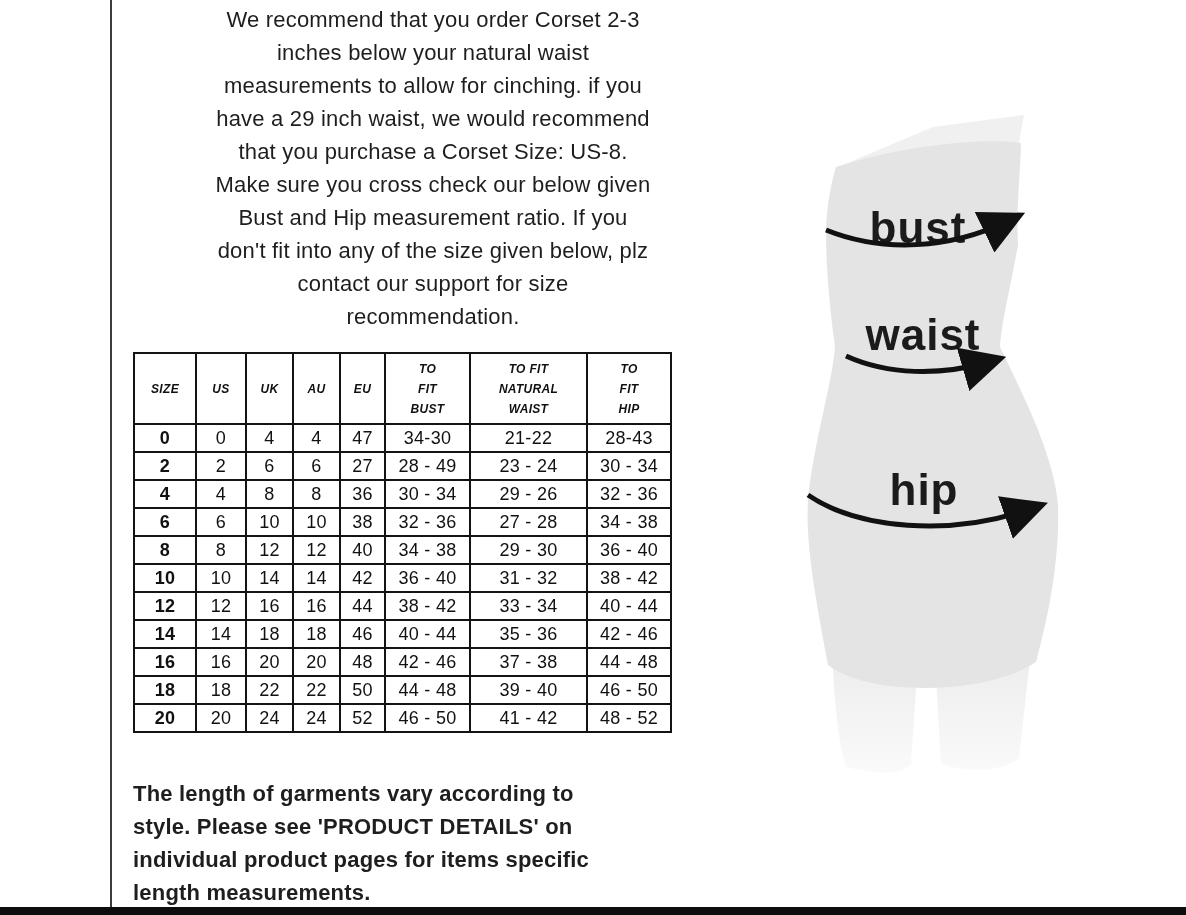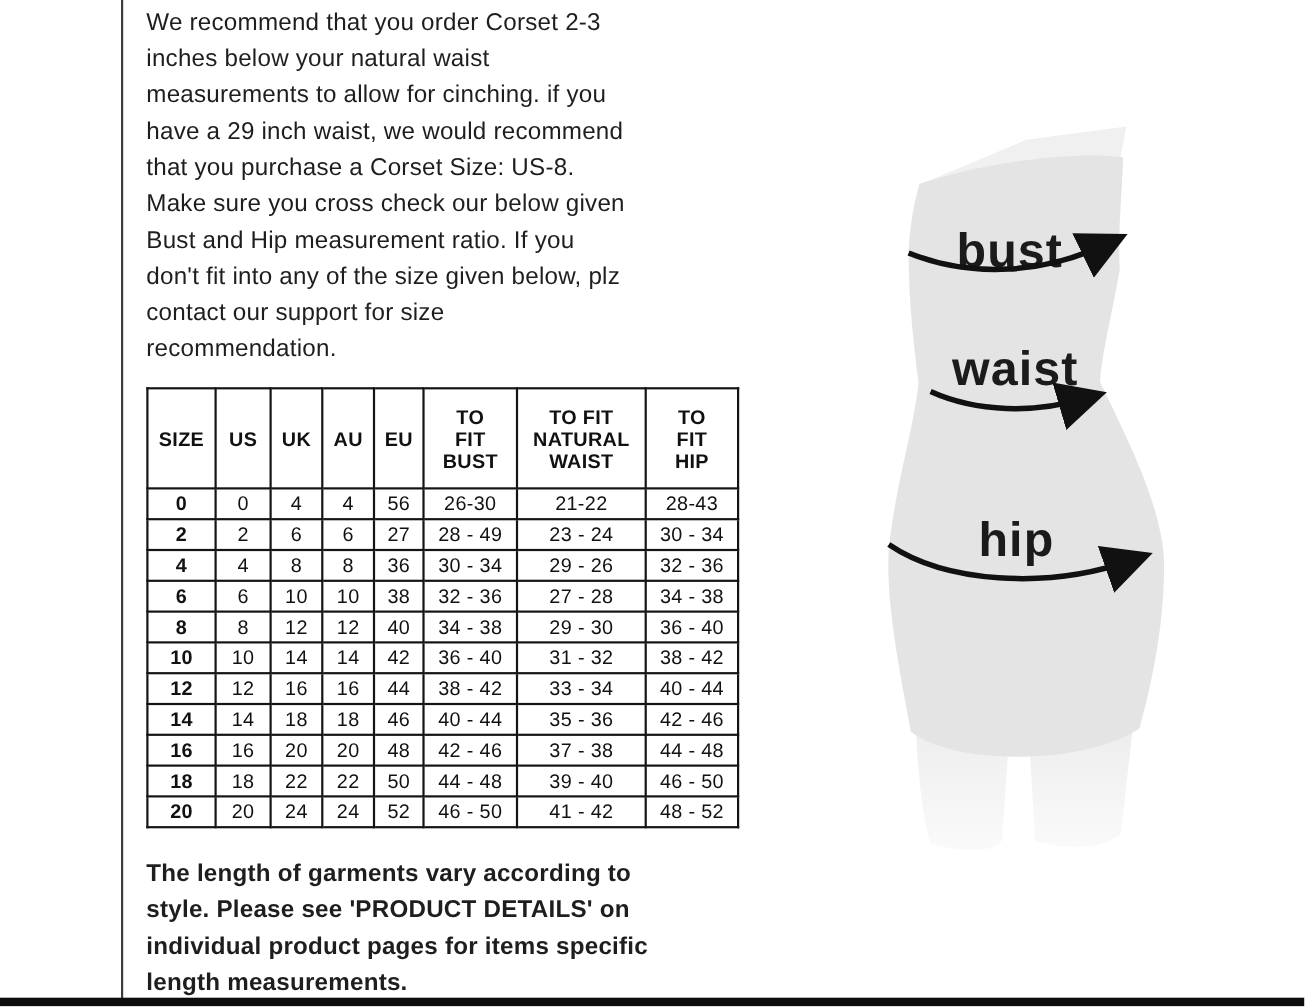"We recommend that you order" .intro { text-align: none -> center }
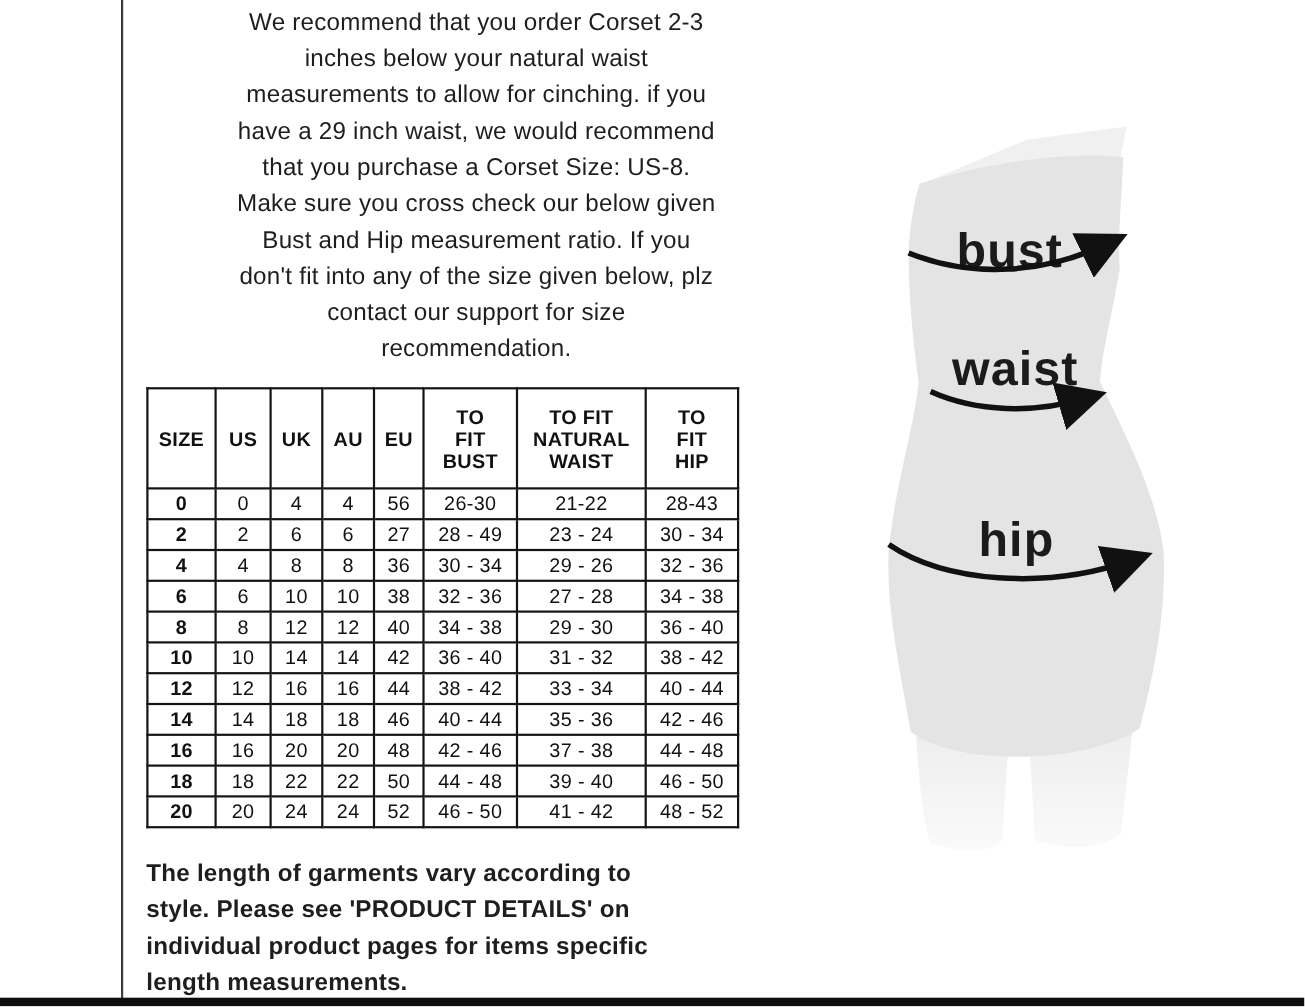"TO" .size-table th { font-size: 18px -> 12px; font-style: none -> italic; height: 91px -> 71px }
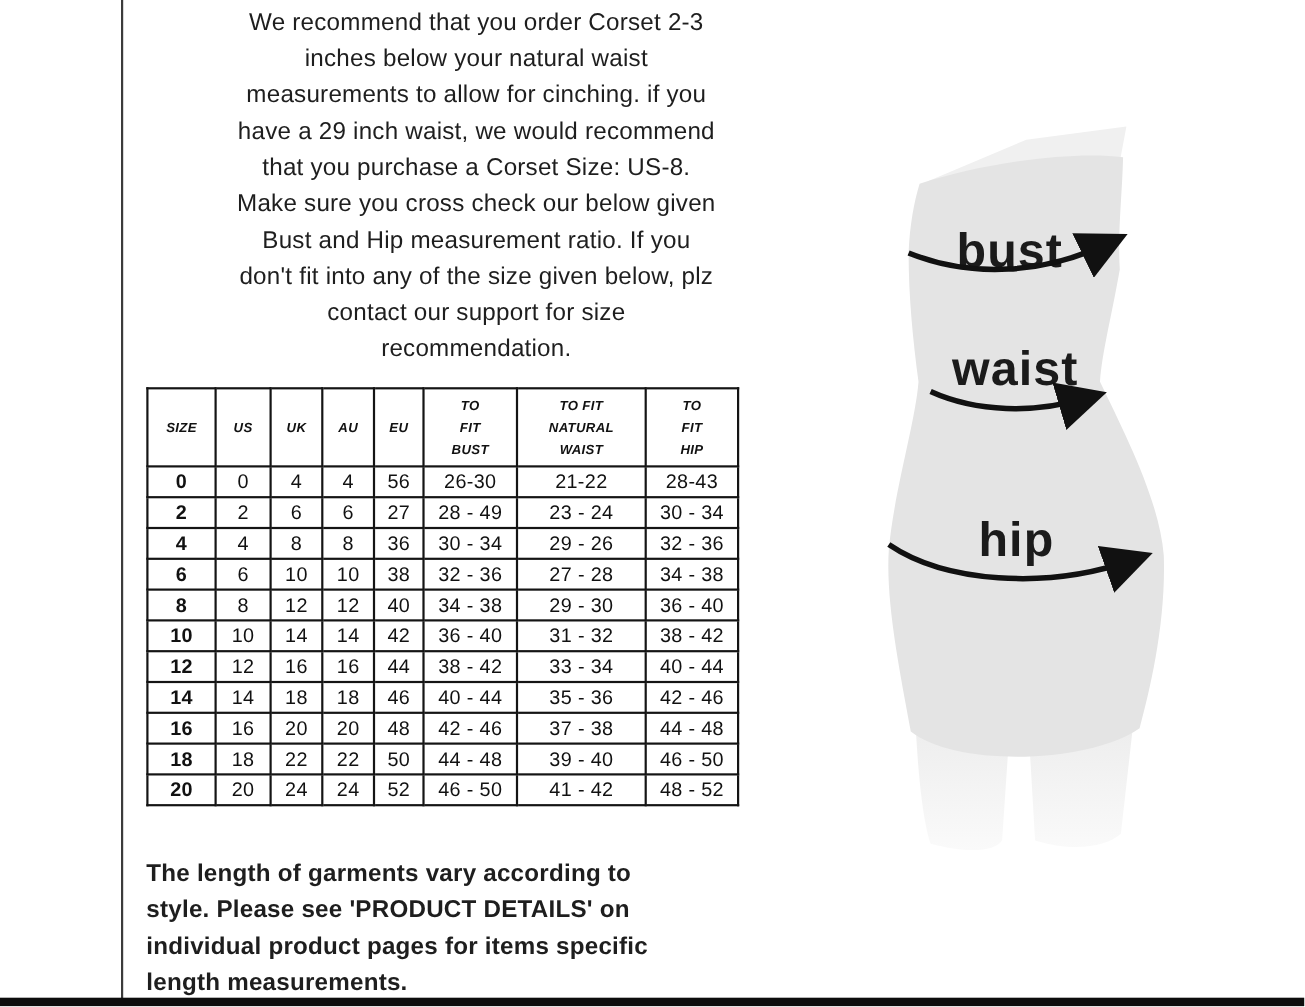"56" td { text: 56 -> 47 }
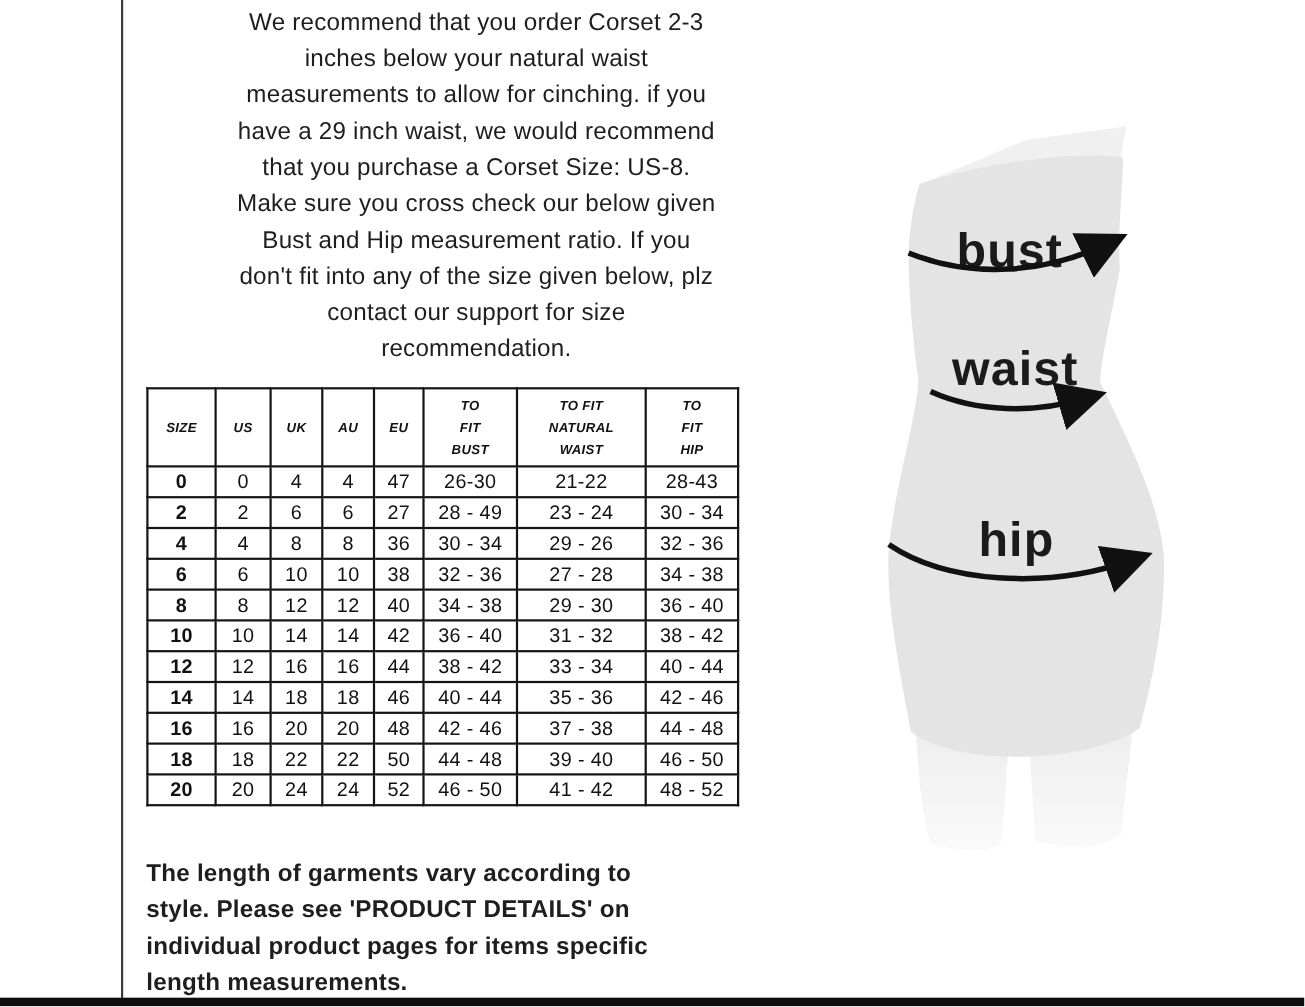"26-30" td { text: 26-30 -> 34-30 }
